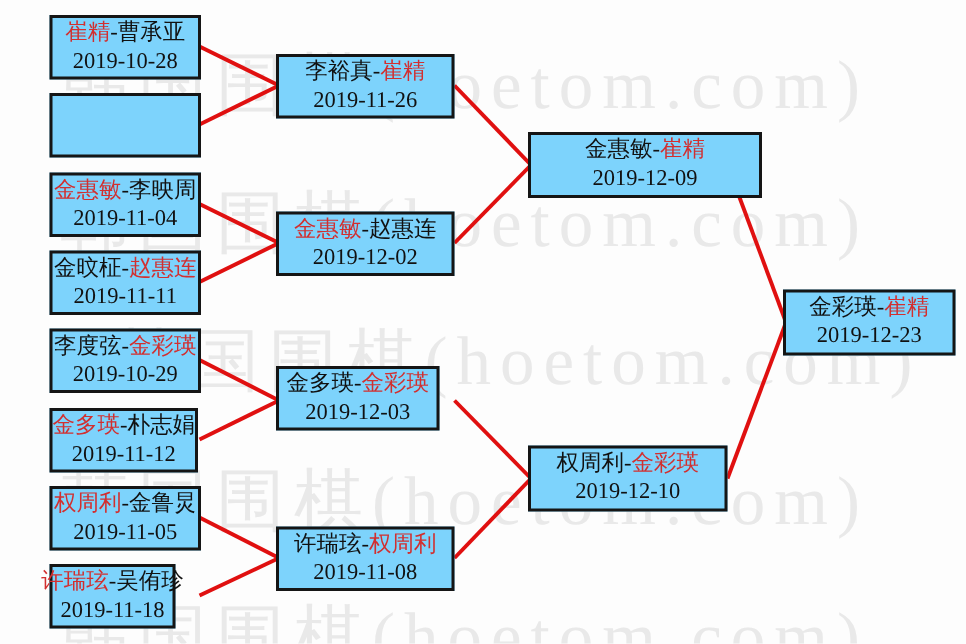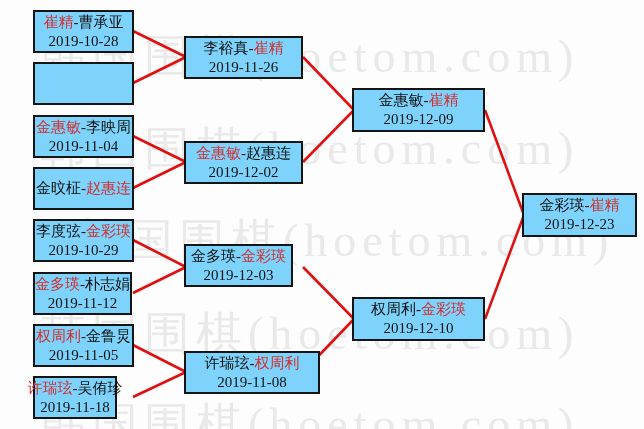"金惠敏-崔精" div.box { width: 133px -> 156px }
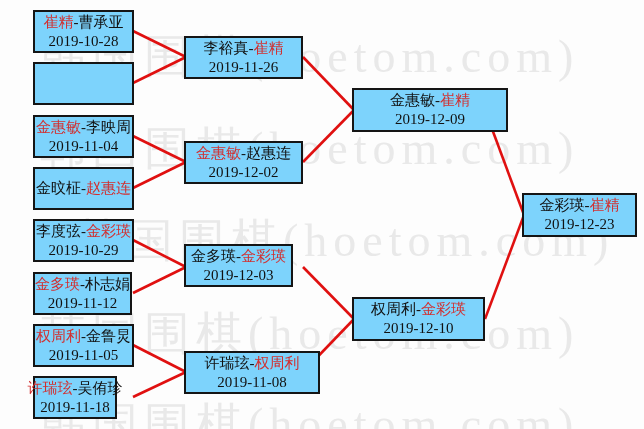"2019-11-11" div.date { html: none -> <div>2019-11-11</div> }
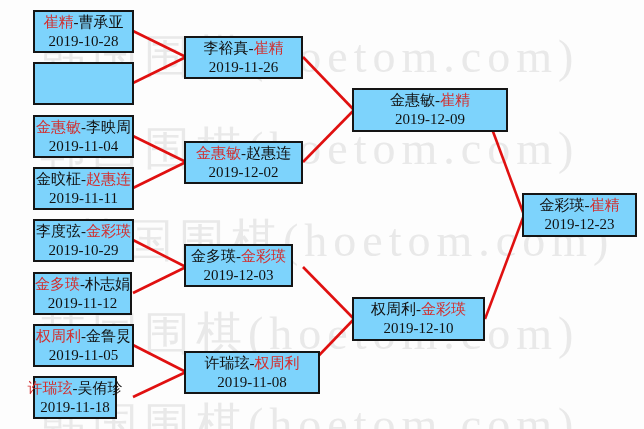"许瑞玹-权周利" div.box { width: 136px -> 119px }
